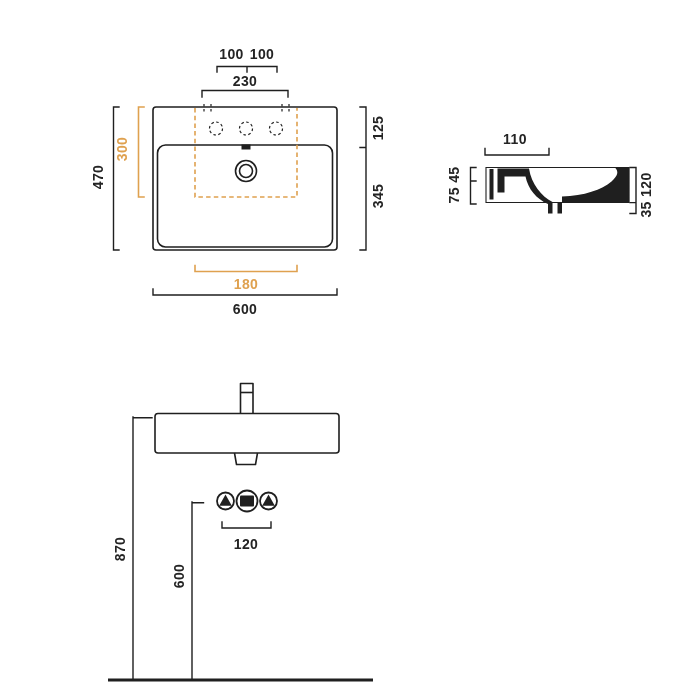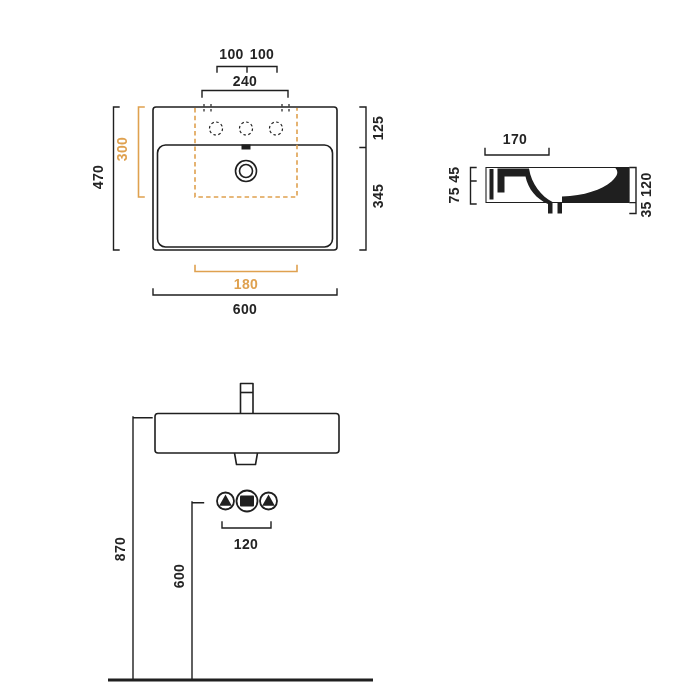"240" div.lbl { text: 240 -> 230 }
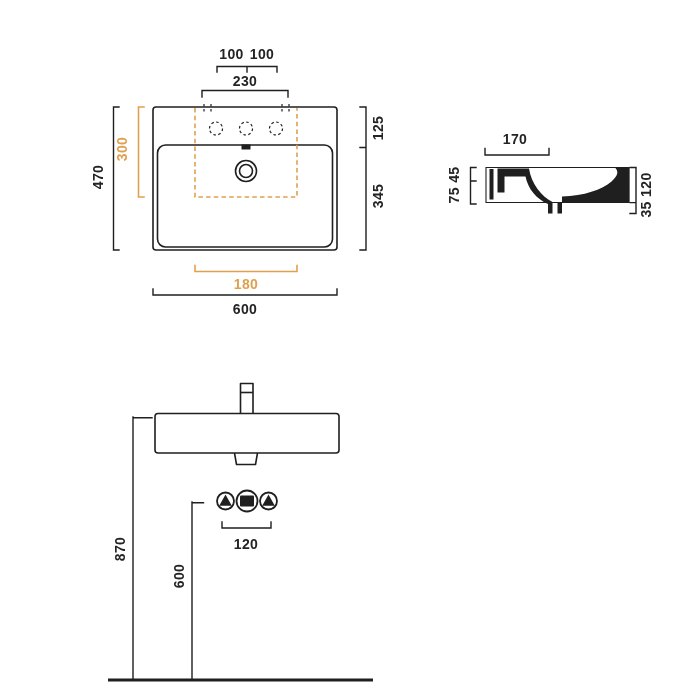"170" div.lbl { text: 170 -> 110 }
